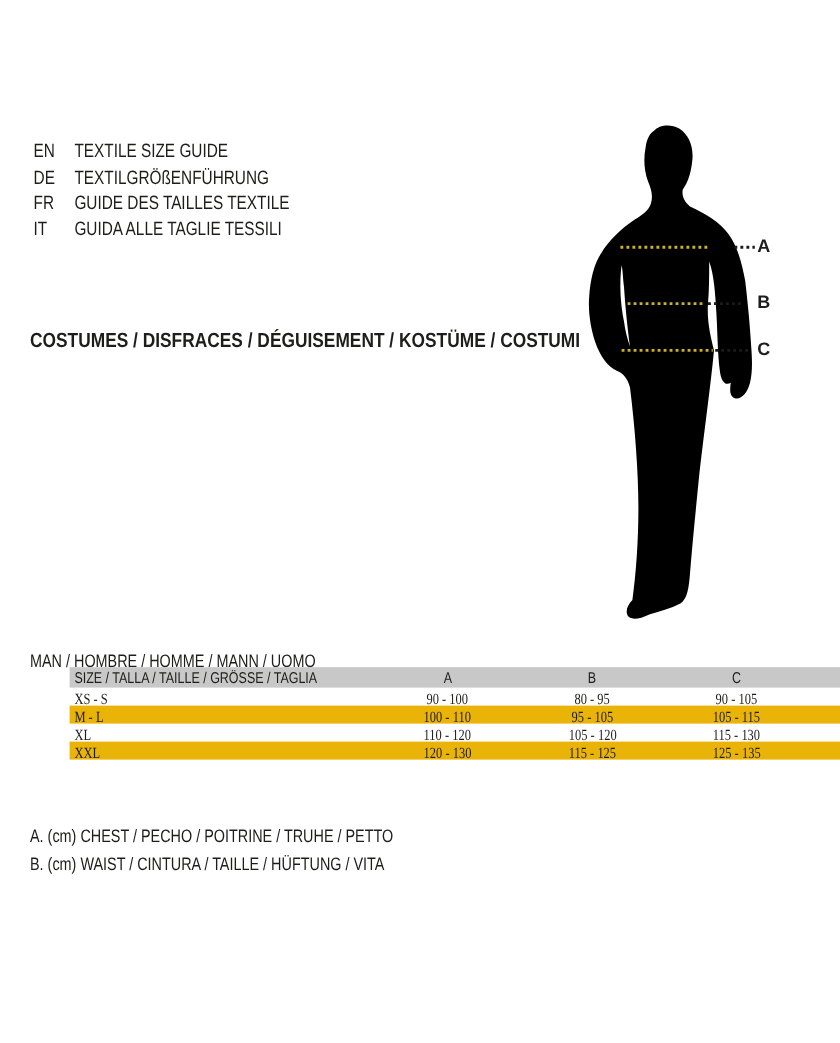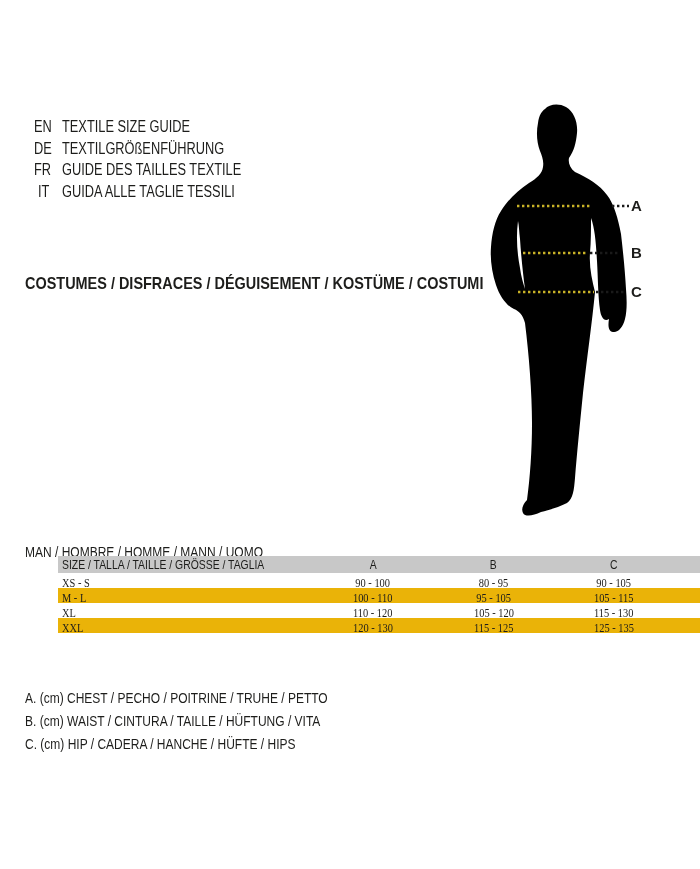"EN" .langs { text-align: center -> none }
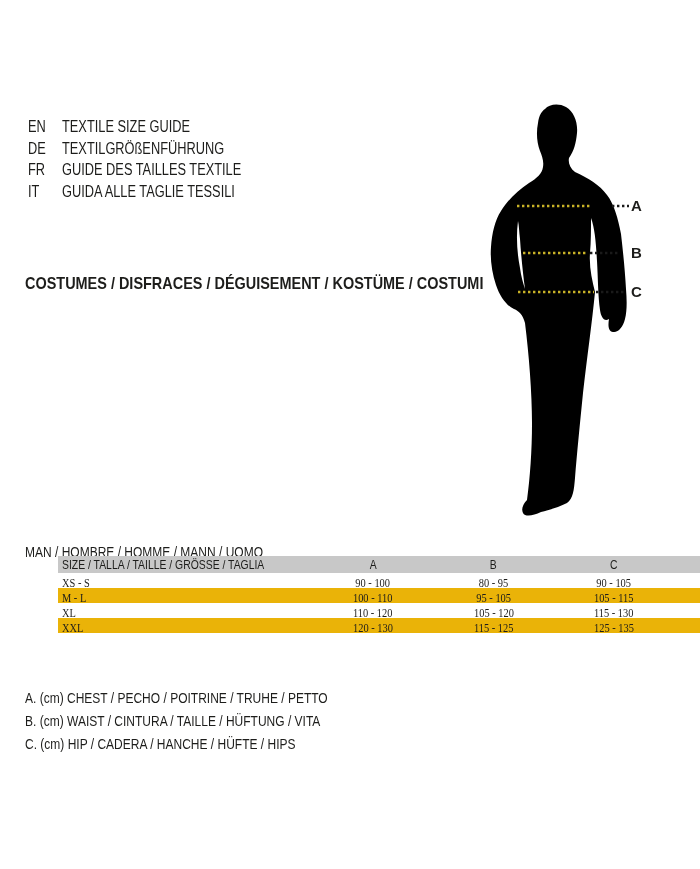"C. (cm) HIP / CADERA" div { html: <div><span>C. (cm) HIP / CADERA / HANCHE / HÜFTE / HIPS</span></div> -> none }
